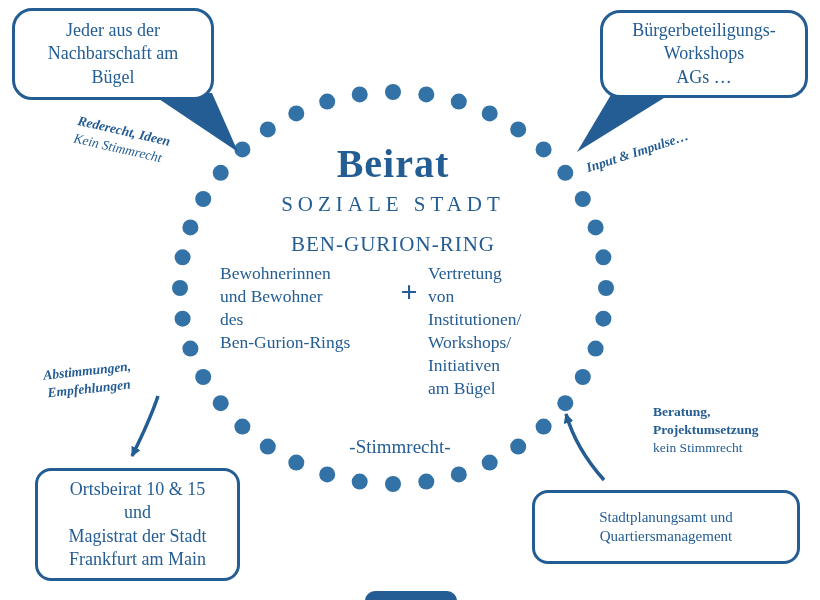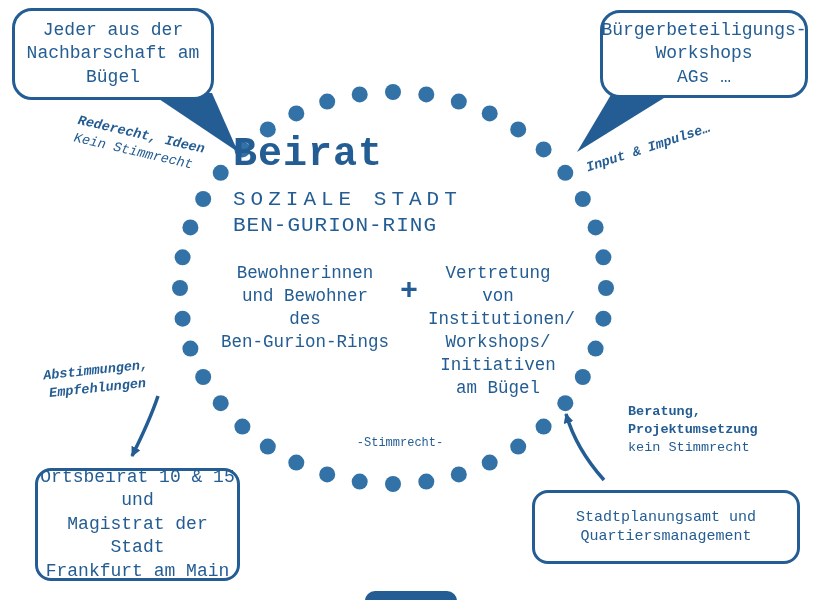"Jeder aus der" .stage { font-family: Liberation Mono, monospace -> Liberation Serif, serif }
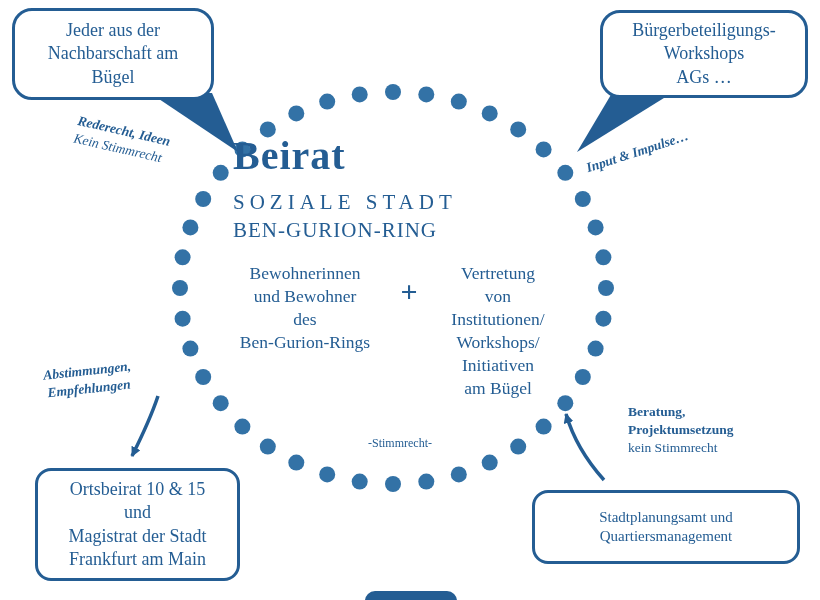"Beirat" .circle-title { text-align: left -> center; top: 132px -> 140px }
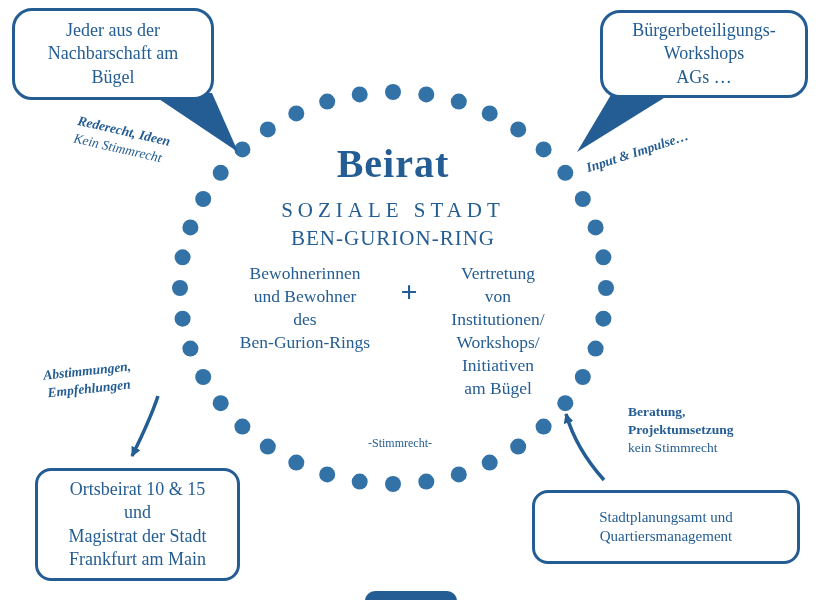"SOZIALE STADT" .sub1 { margin-top: 11px -> 5px }
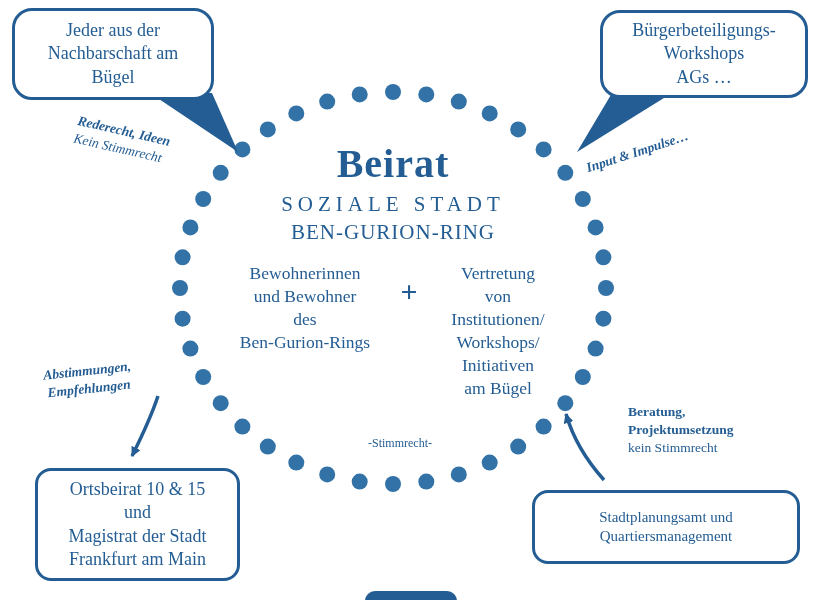"BEN-GURION-RING" .sub2 { margin-top: 3px -> 15px }
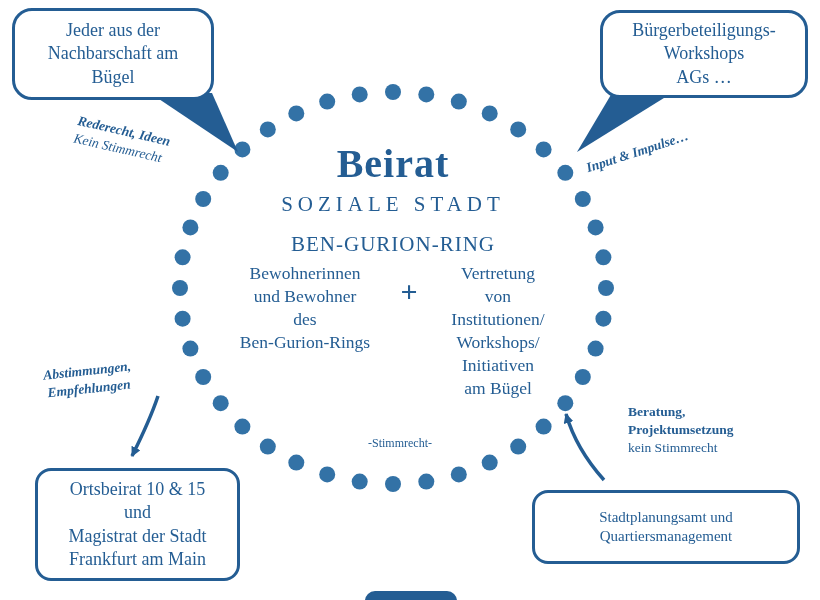"Bewohnerinnen" .groups { text-align: center -> left }
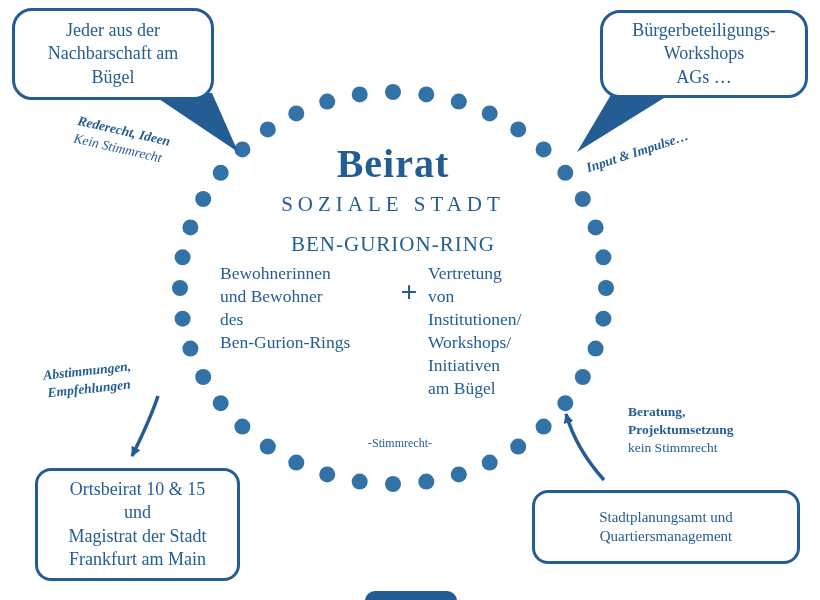"Beratung," div.side-label { left: 628px -> 653px }
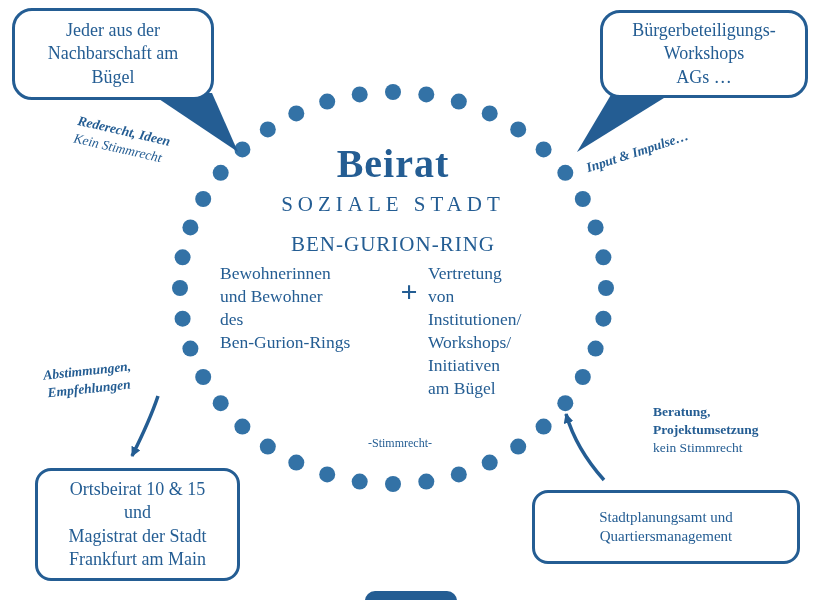"-Stimmrecht-" .voting { font-size: 12px -> 19px }
